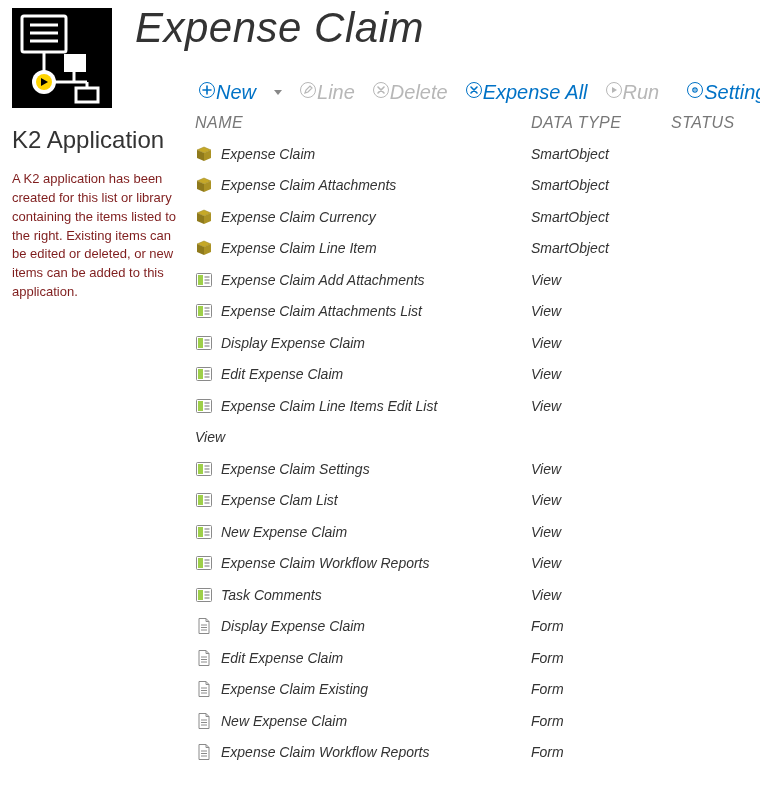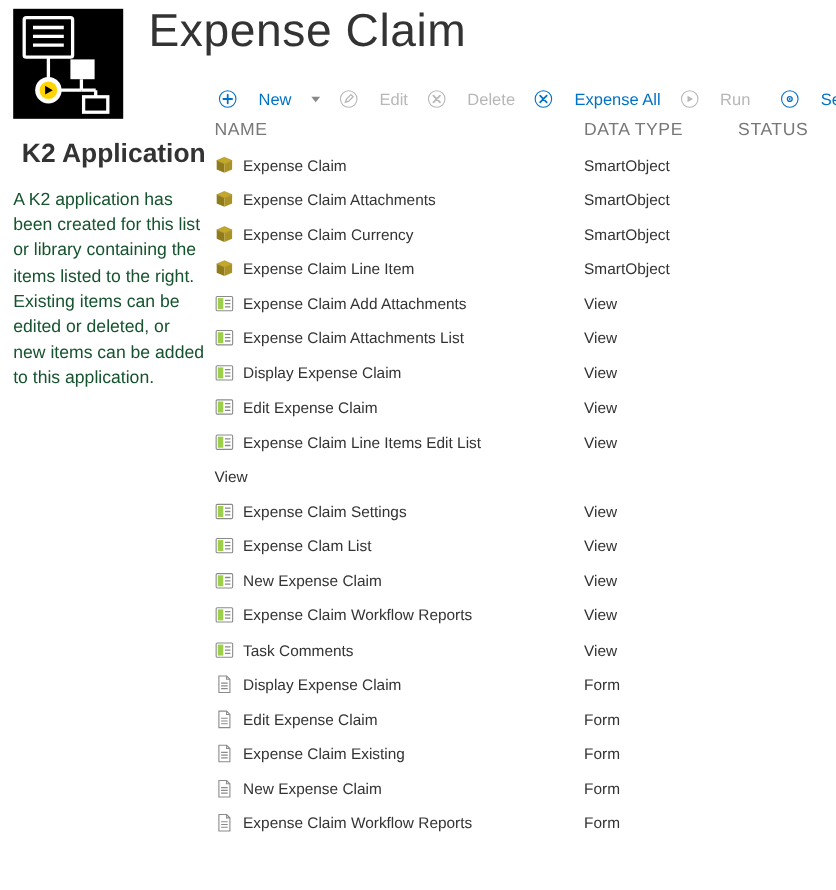"Expense Claim" .main { font-style: none -> italic }
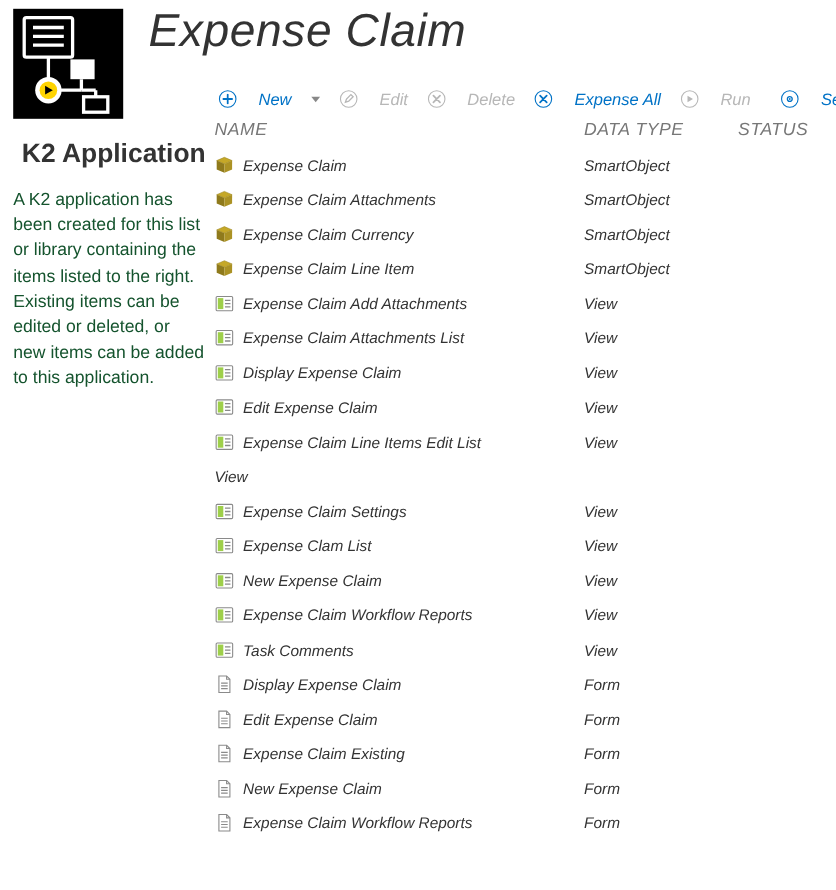"New" .tbtn { align-items: center -> flex-start; font-size: 15px -> 20px; gap: 20px -> 1px }
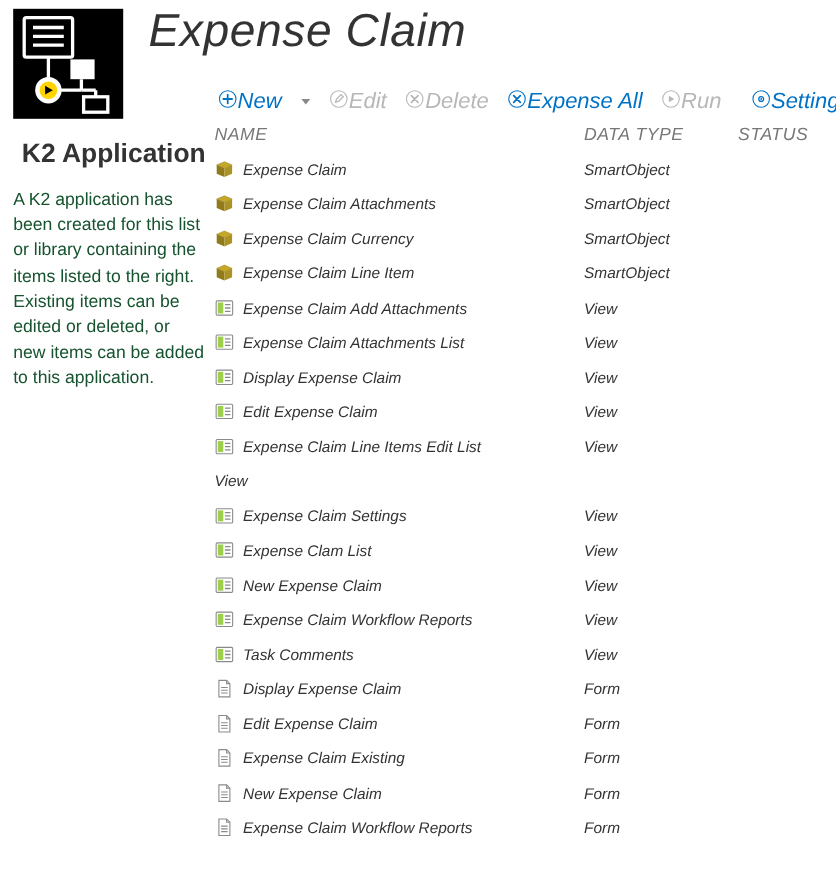"Edit" span.lbl { text: Edit -> Line }
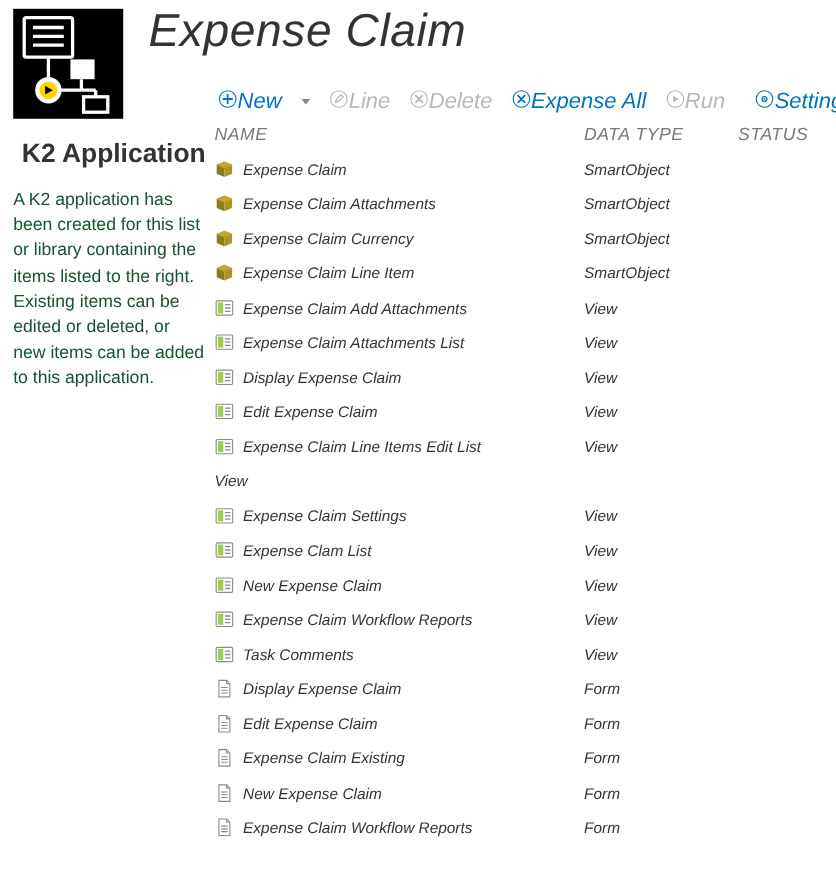"K2 Application" .sidebar h2 { font-weight: 700 -> 400; text-align: right -> none }
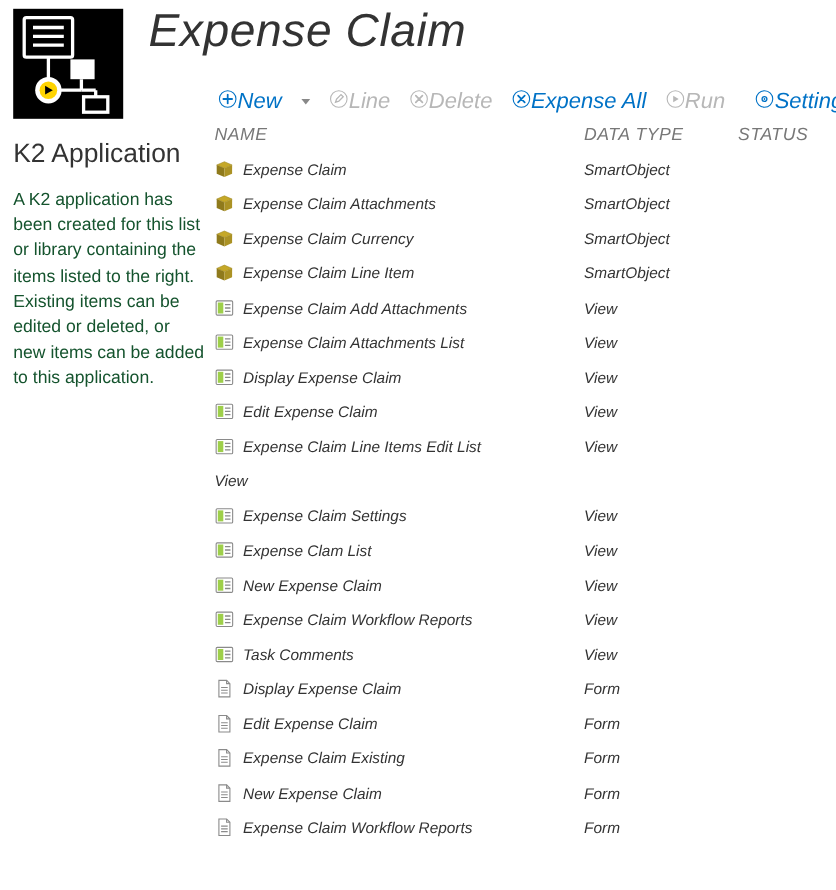"A K2 application has been" .sidebar p { color: #14532d -> #7f1d1d; font-size: 16px -> 13px }
